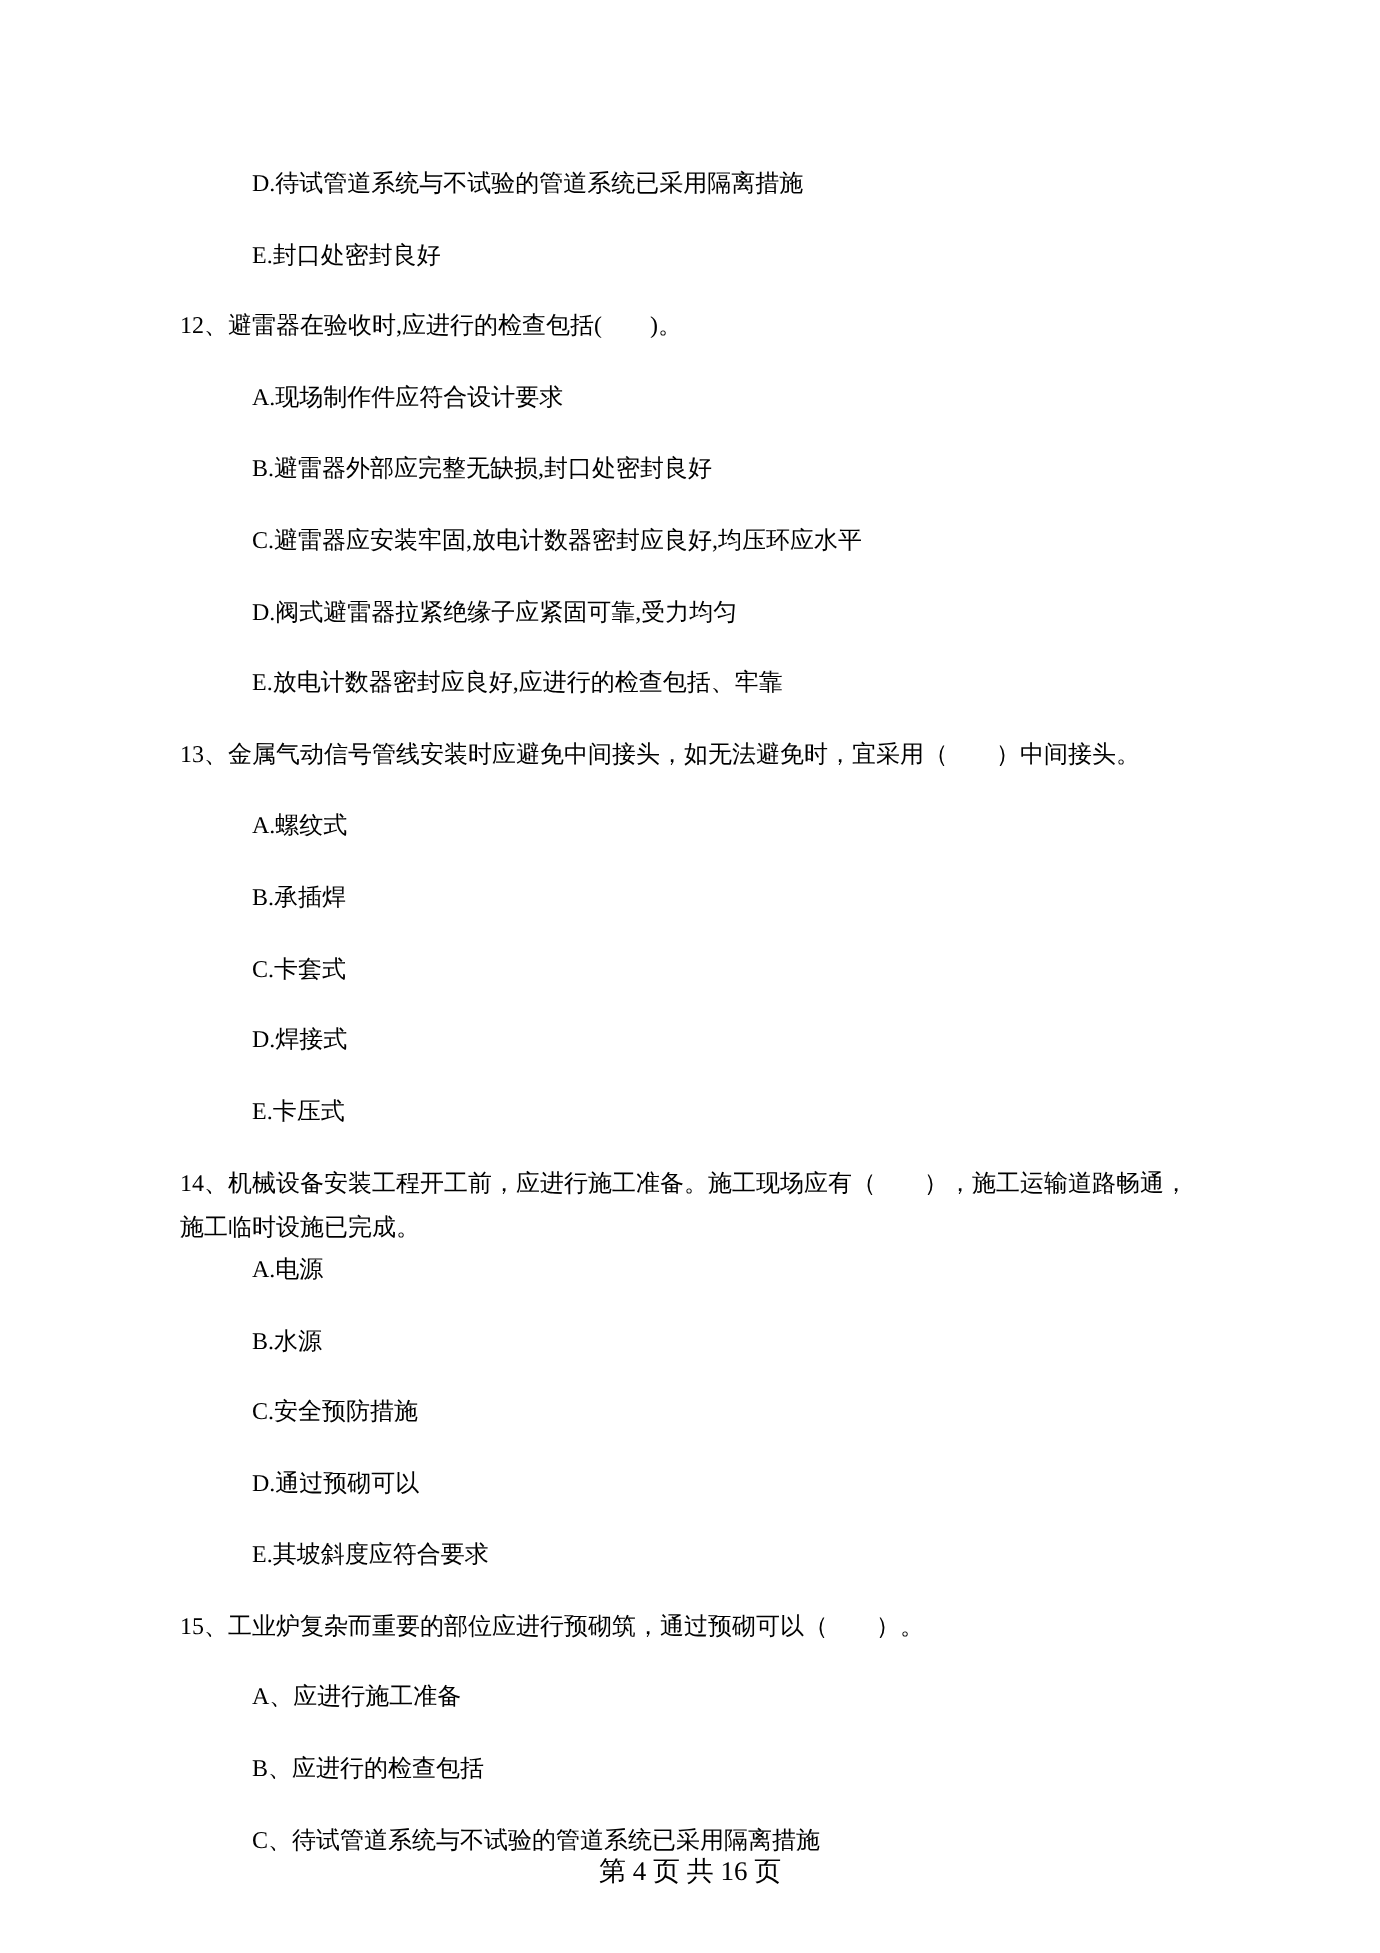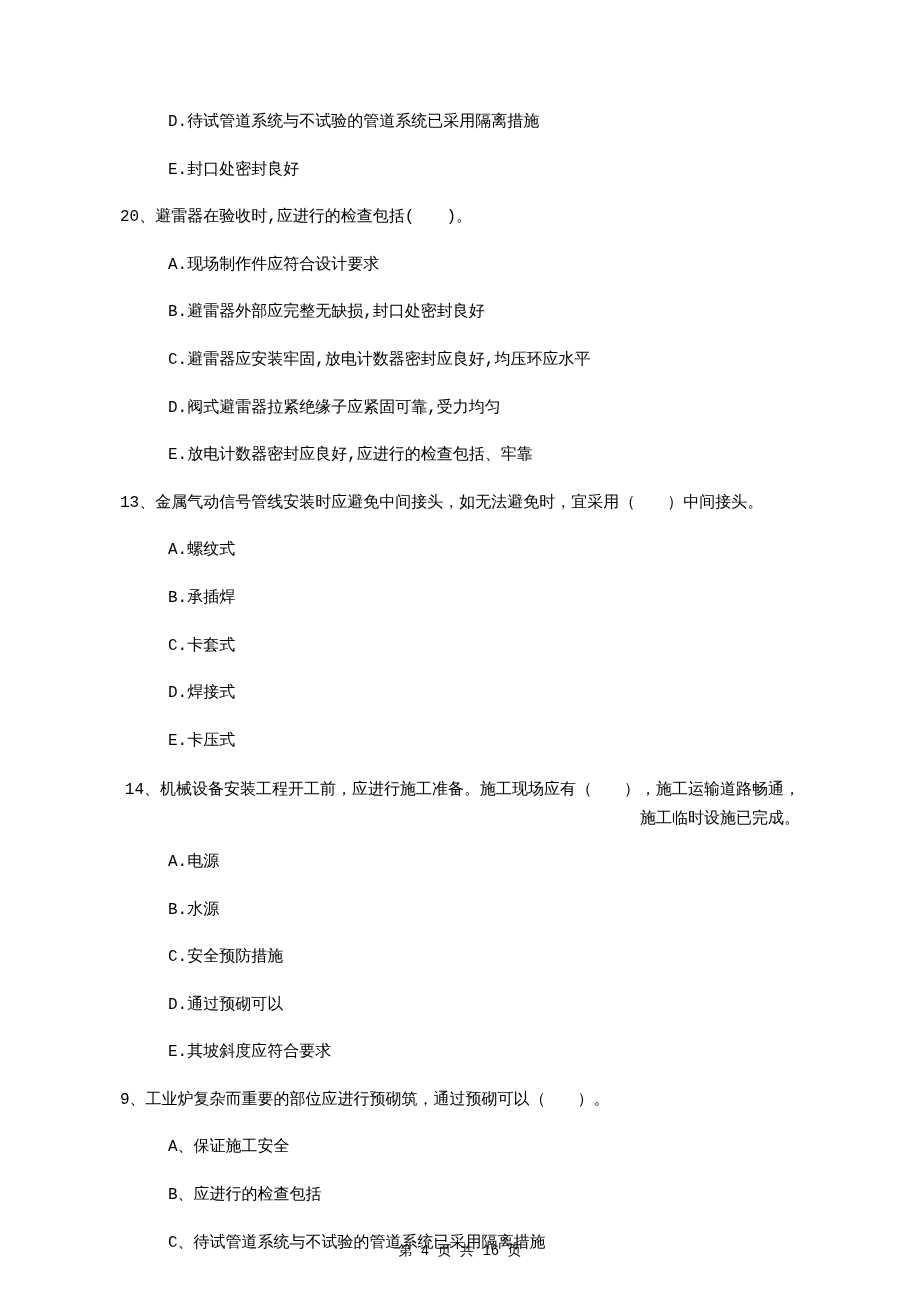"D.待试管道系统与不试验的管道系统已采用隔离措施" * { font-family: Liberation Mono, monospace -> none }
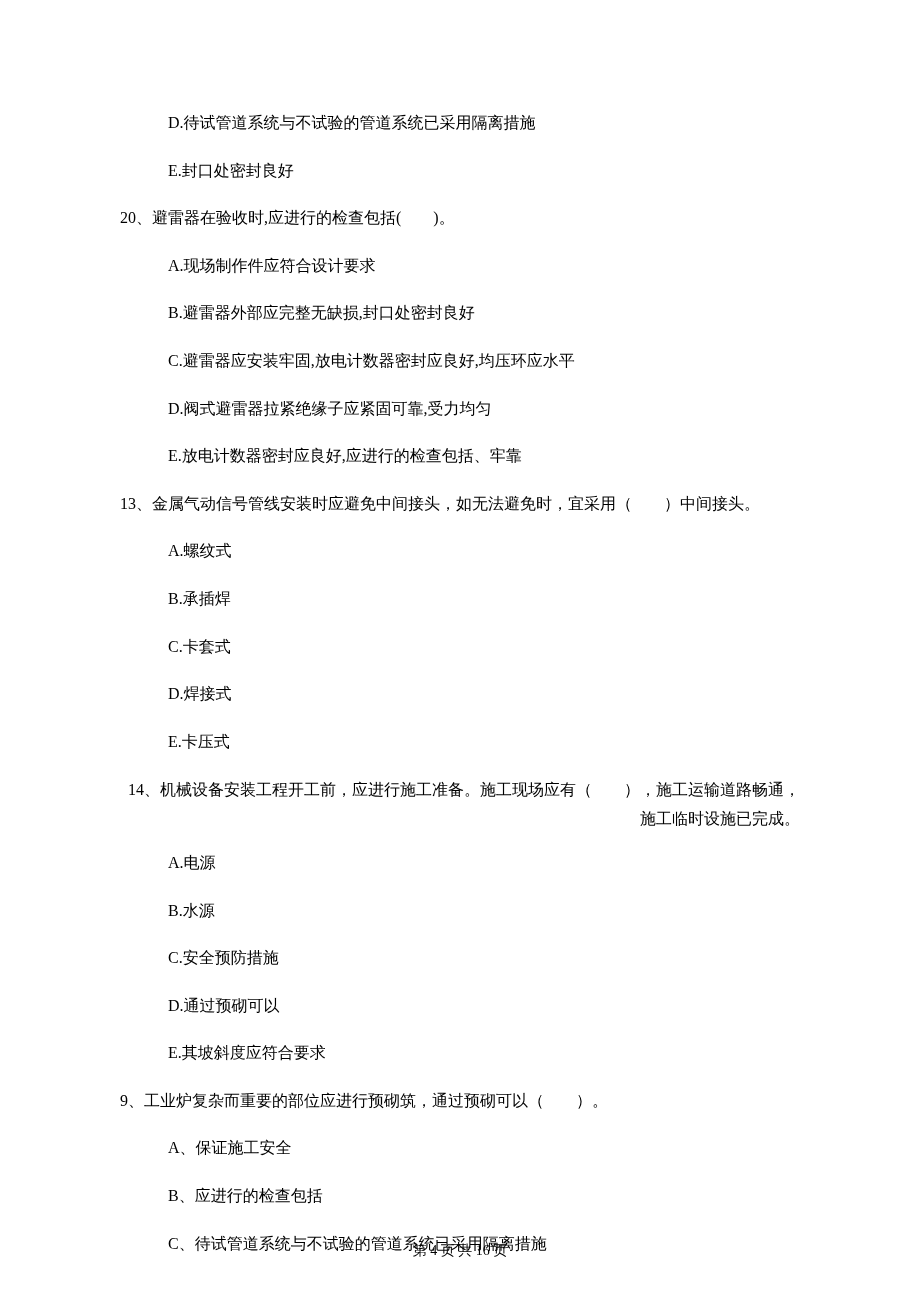"20、避雷器在验收时,应进行的检查包括( )。" div.question { text: 20 -> 12 }
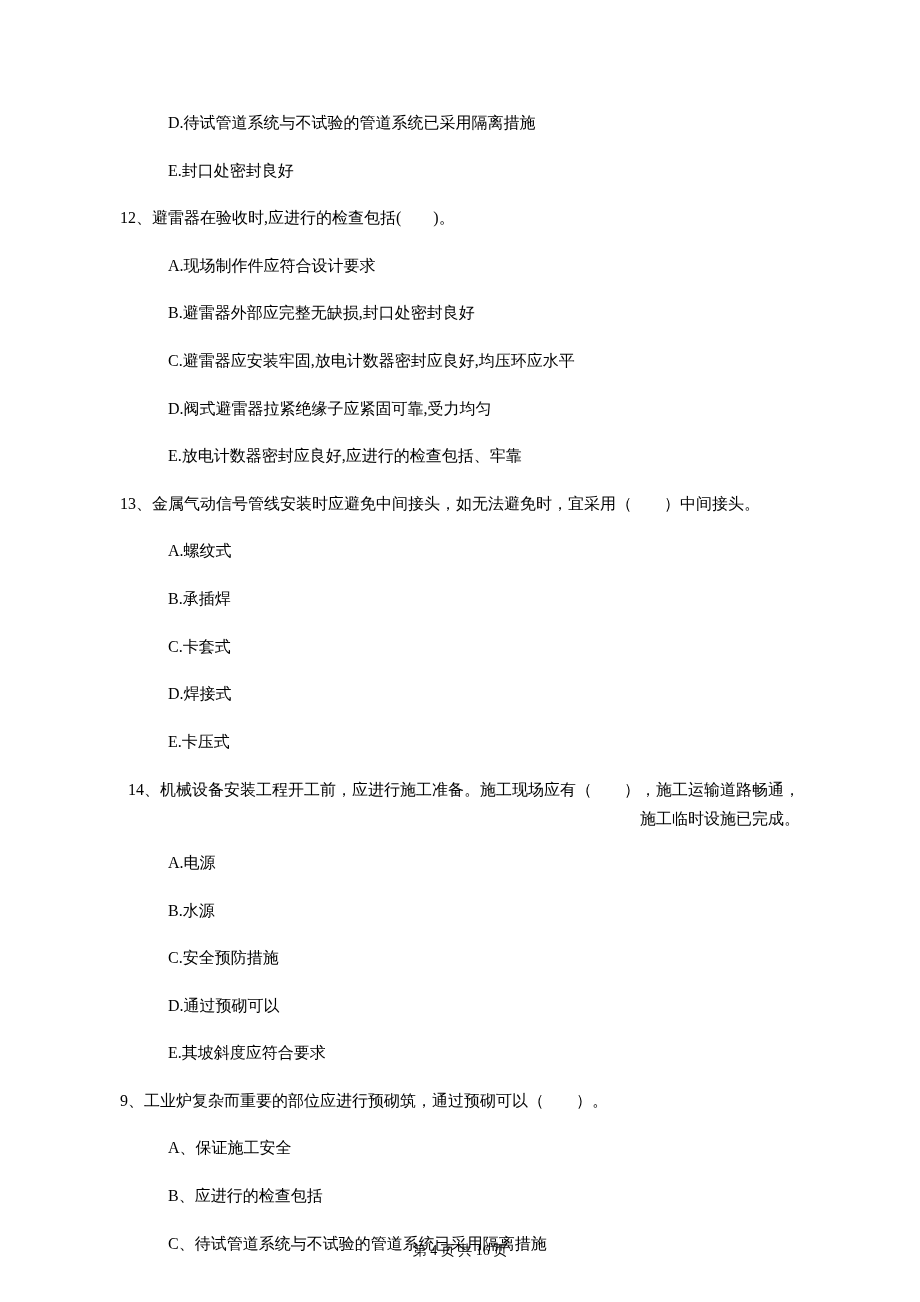"14、机械设备安装工程开工前，应进行施工准备。施工现场应有（" .question-multiline { margin-bottom: 16px -> none; text-align: right -> none }
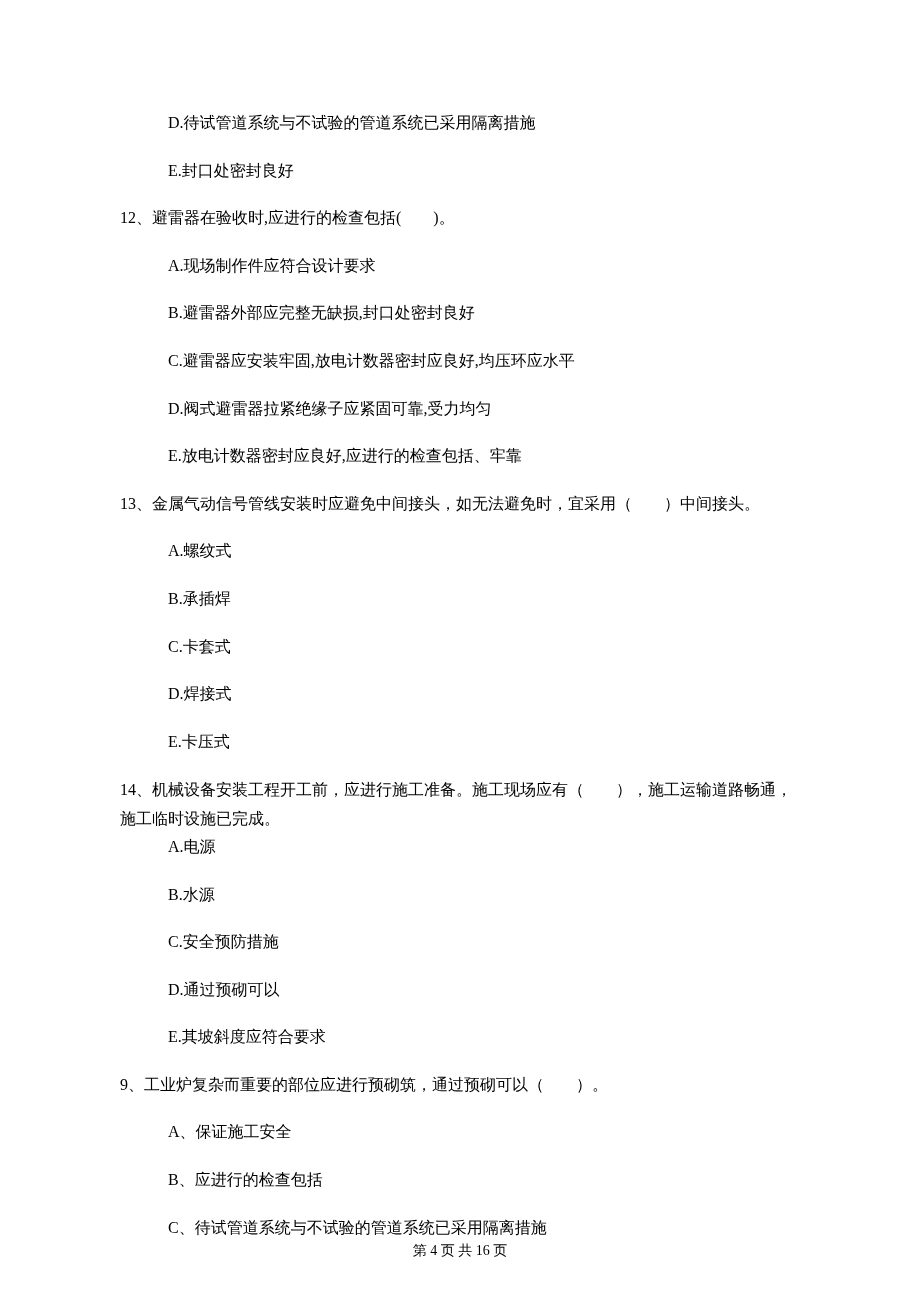"9、工业炉复杂而重要的部位应进行预砌筑，通过预砌可以（ ）。" div.question { text: 9 -> 15 }
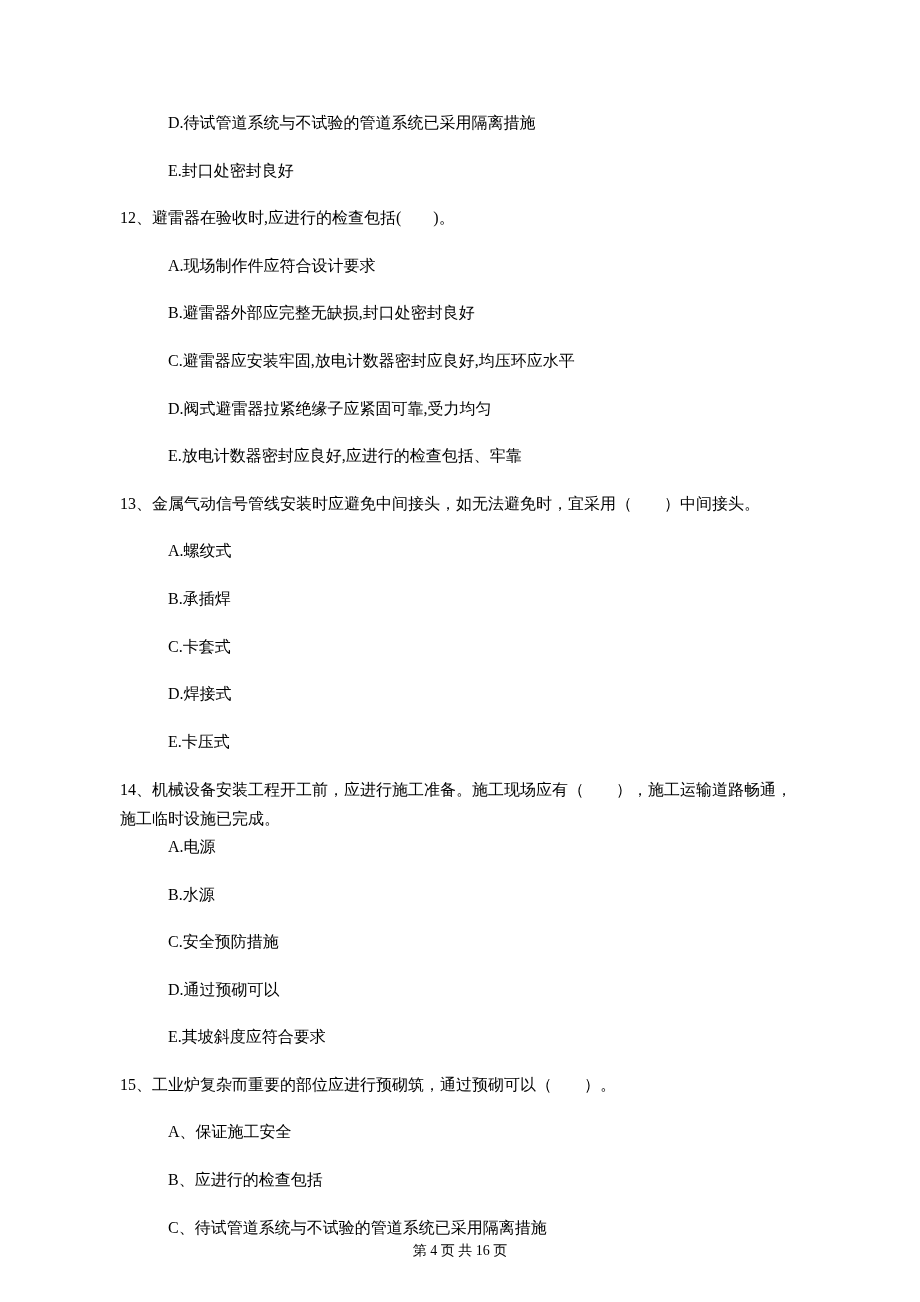"A、保证施工安全" div.option { text: 保证施工安全 -> 应进行施工准备 }
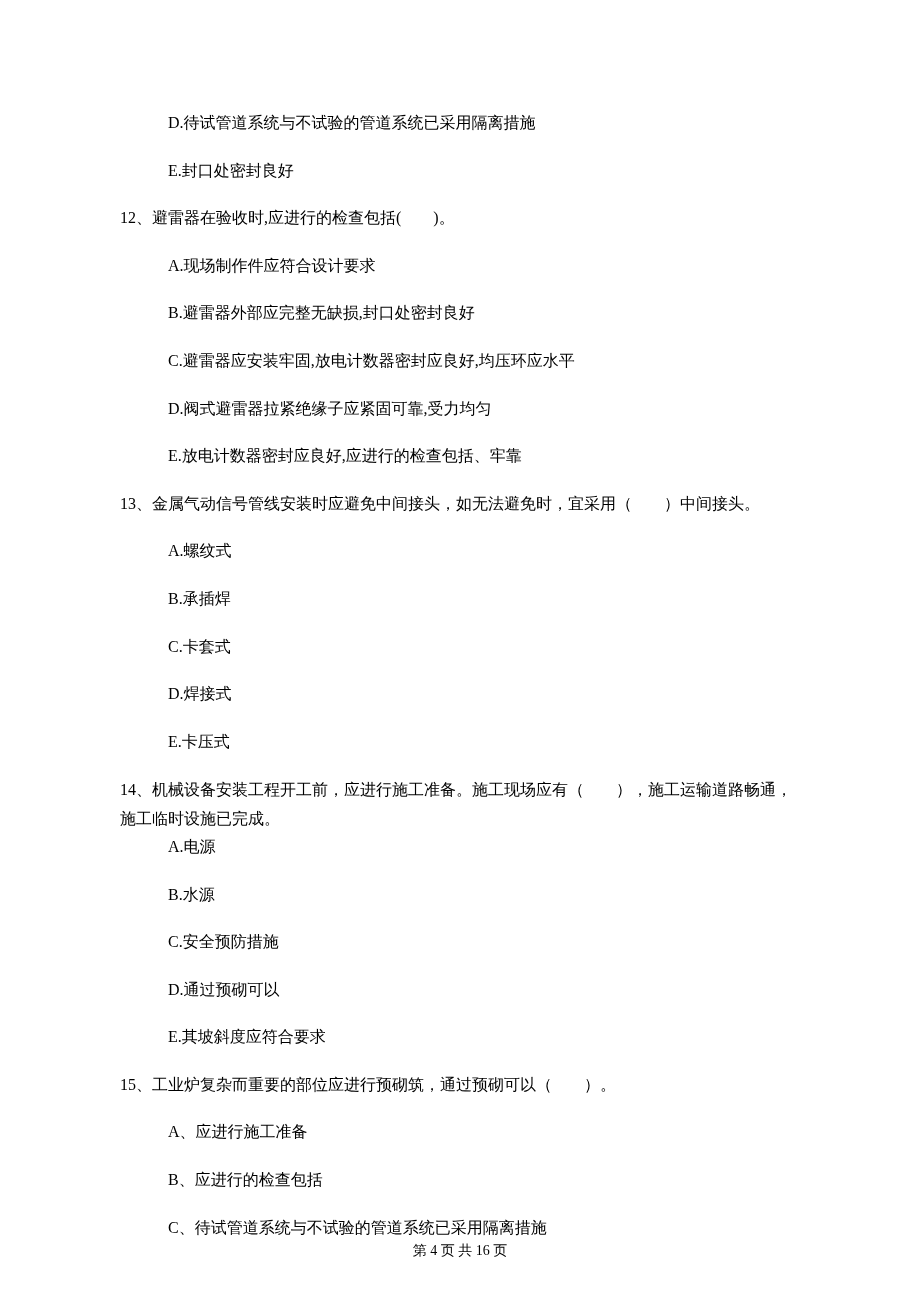"第 4 页 共 16" .page-footer { font-size: 14px -> 18px }
